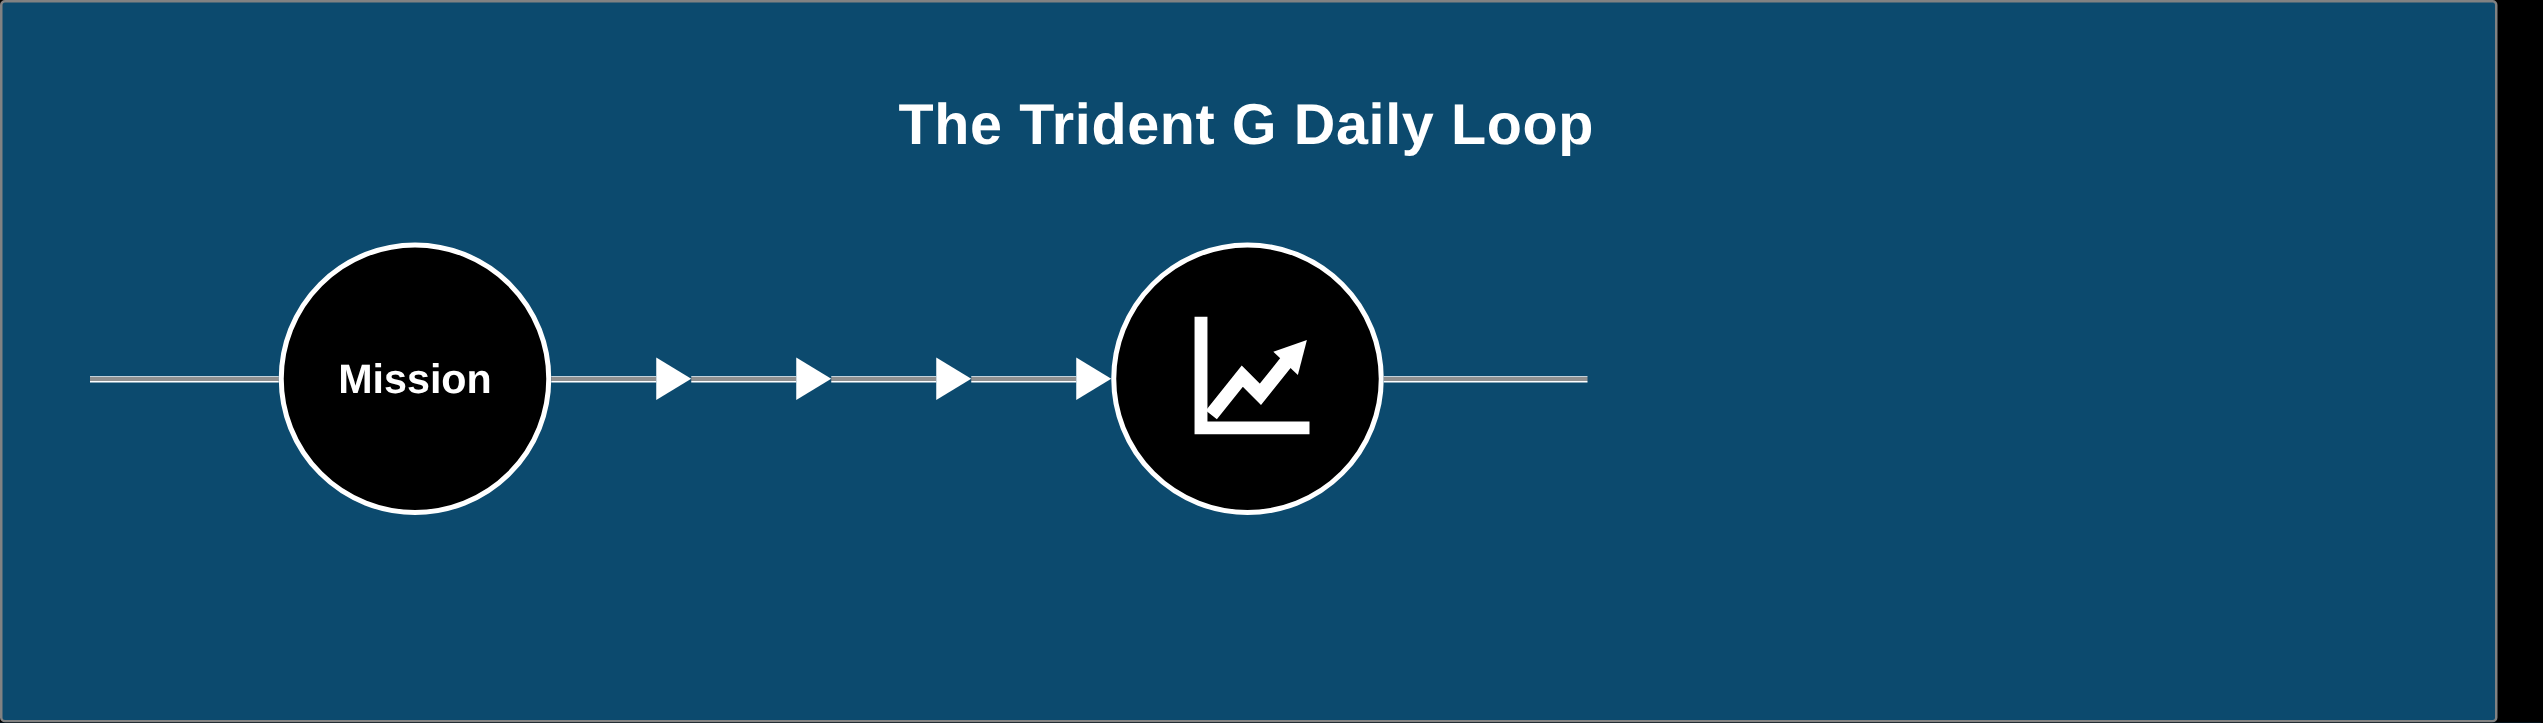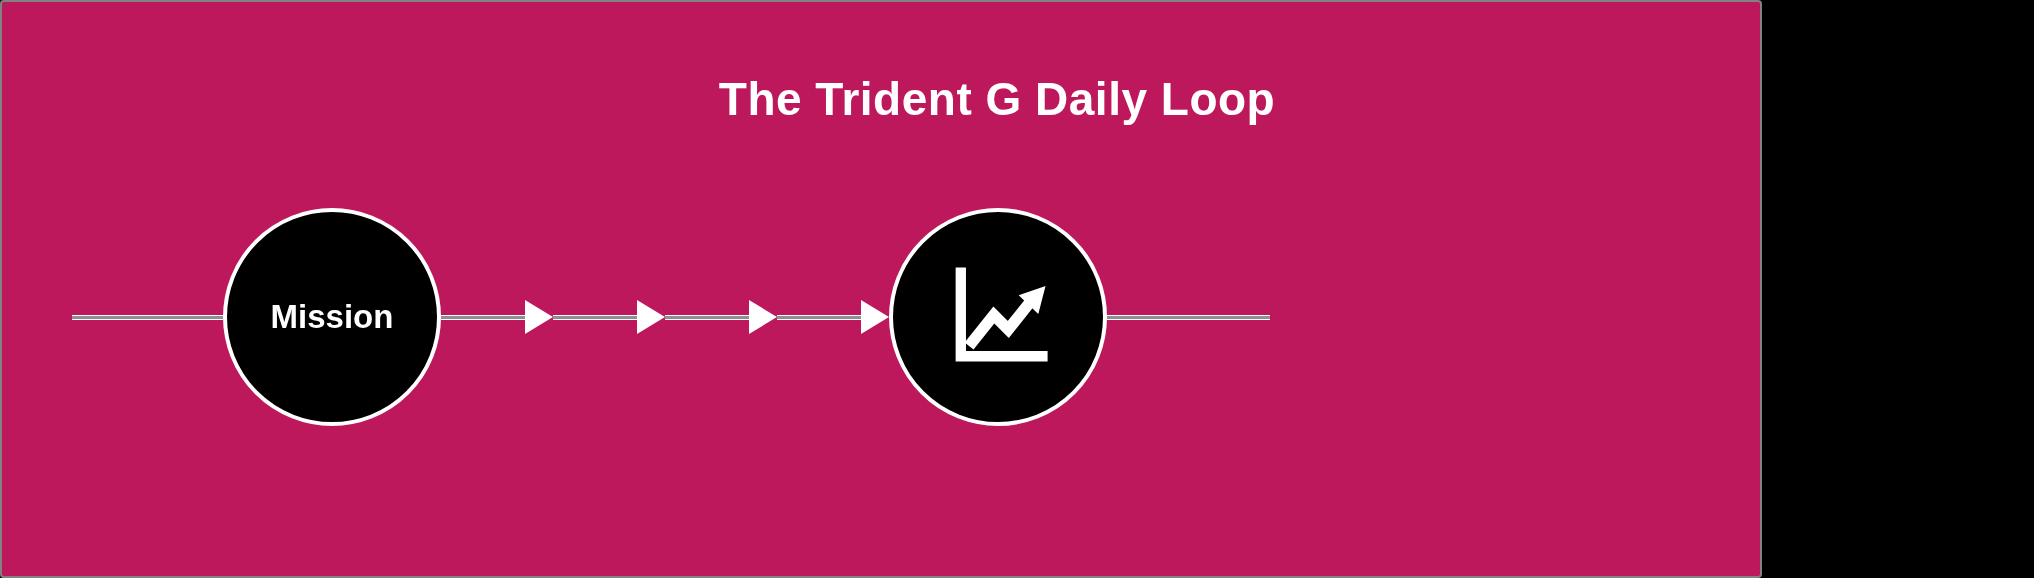"The Trident G Daily Loop" .canvas { background: #be185d -> #0c4a6e; width: 1762px -> 1998px }
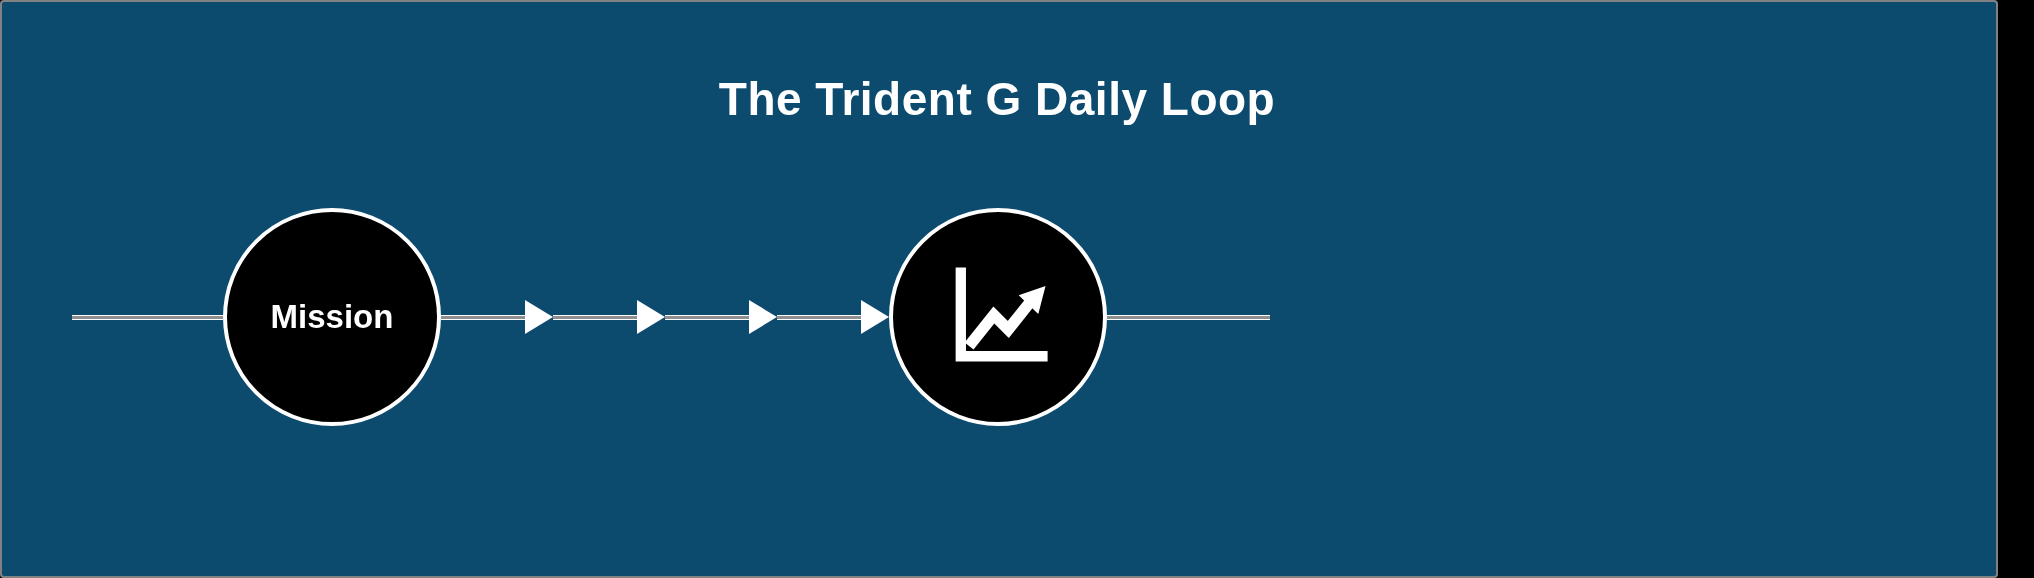"Mission" .flow { top: 206px -> 192px }
